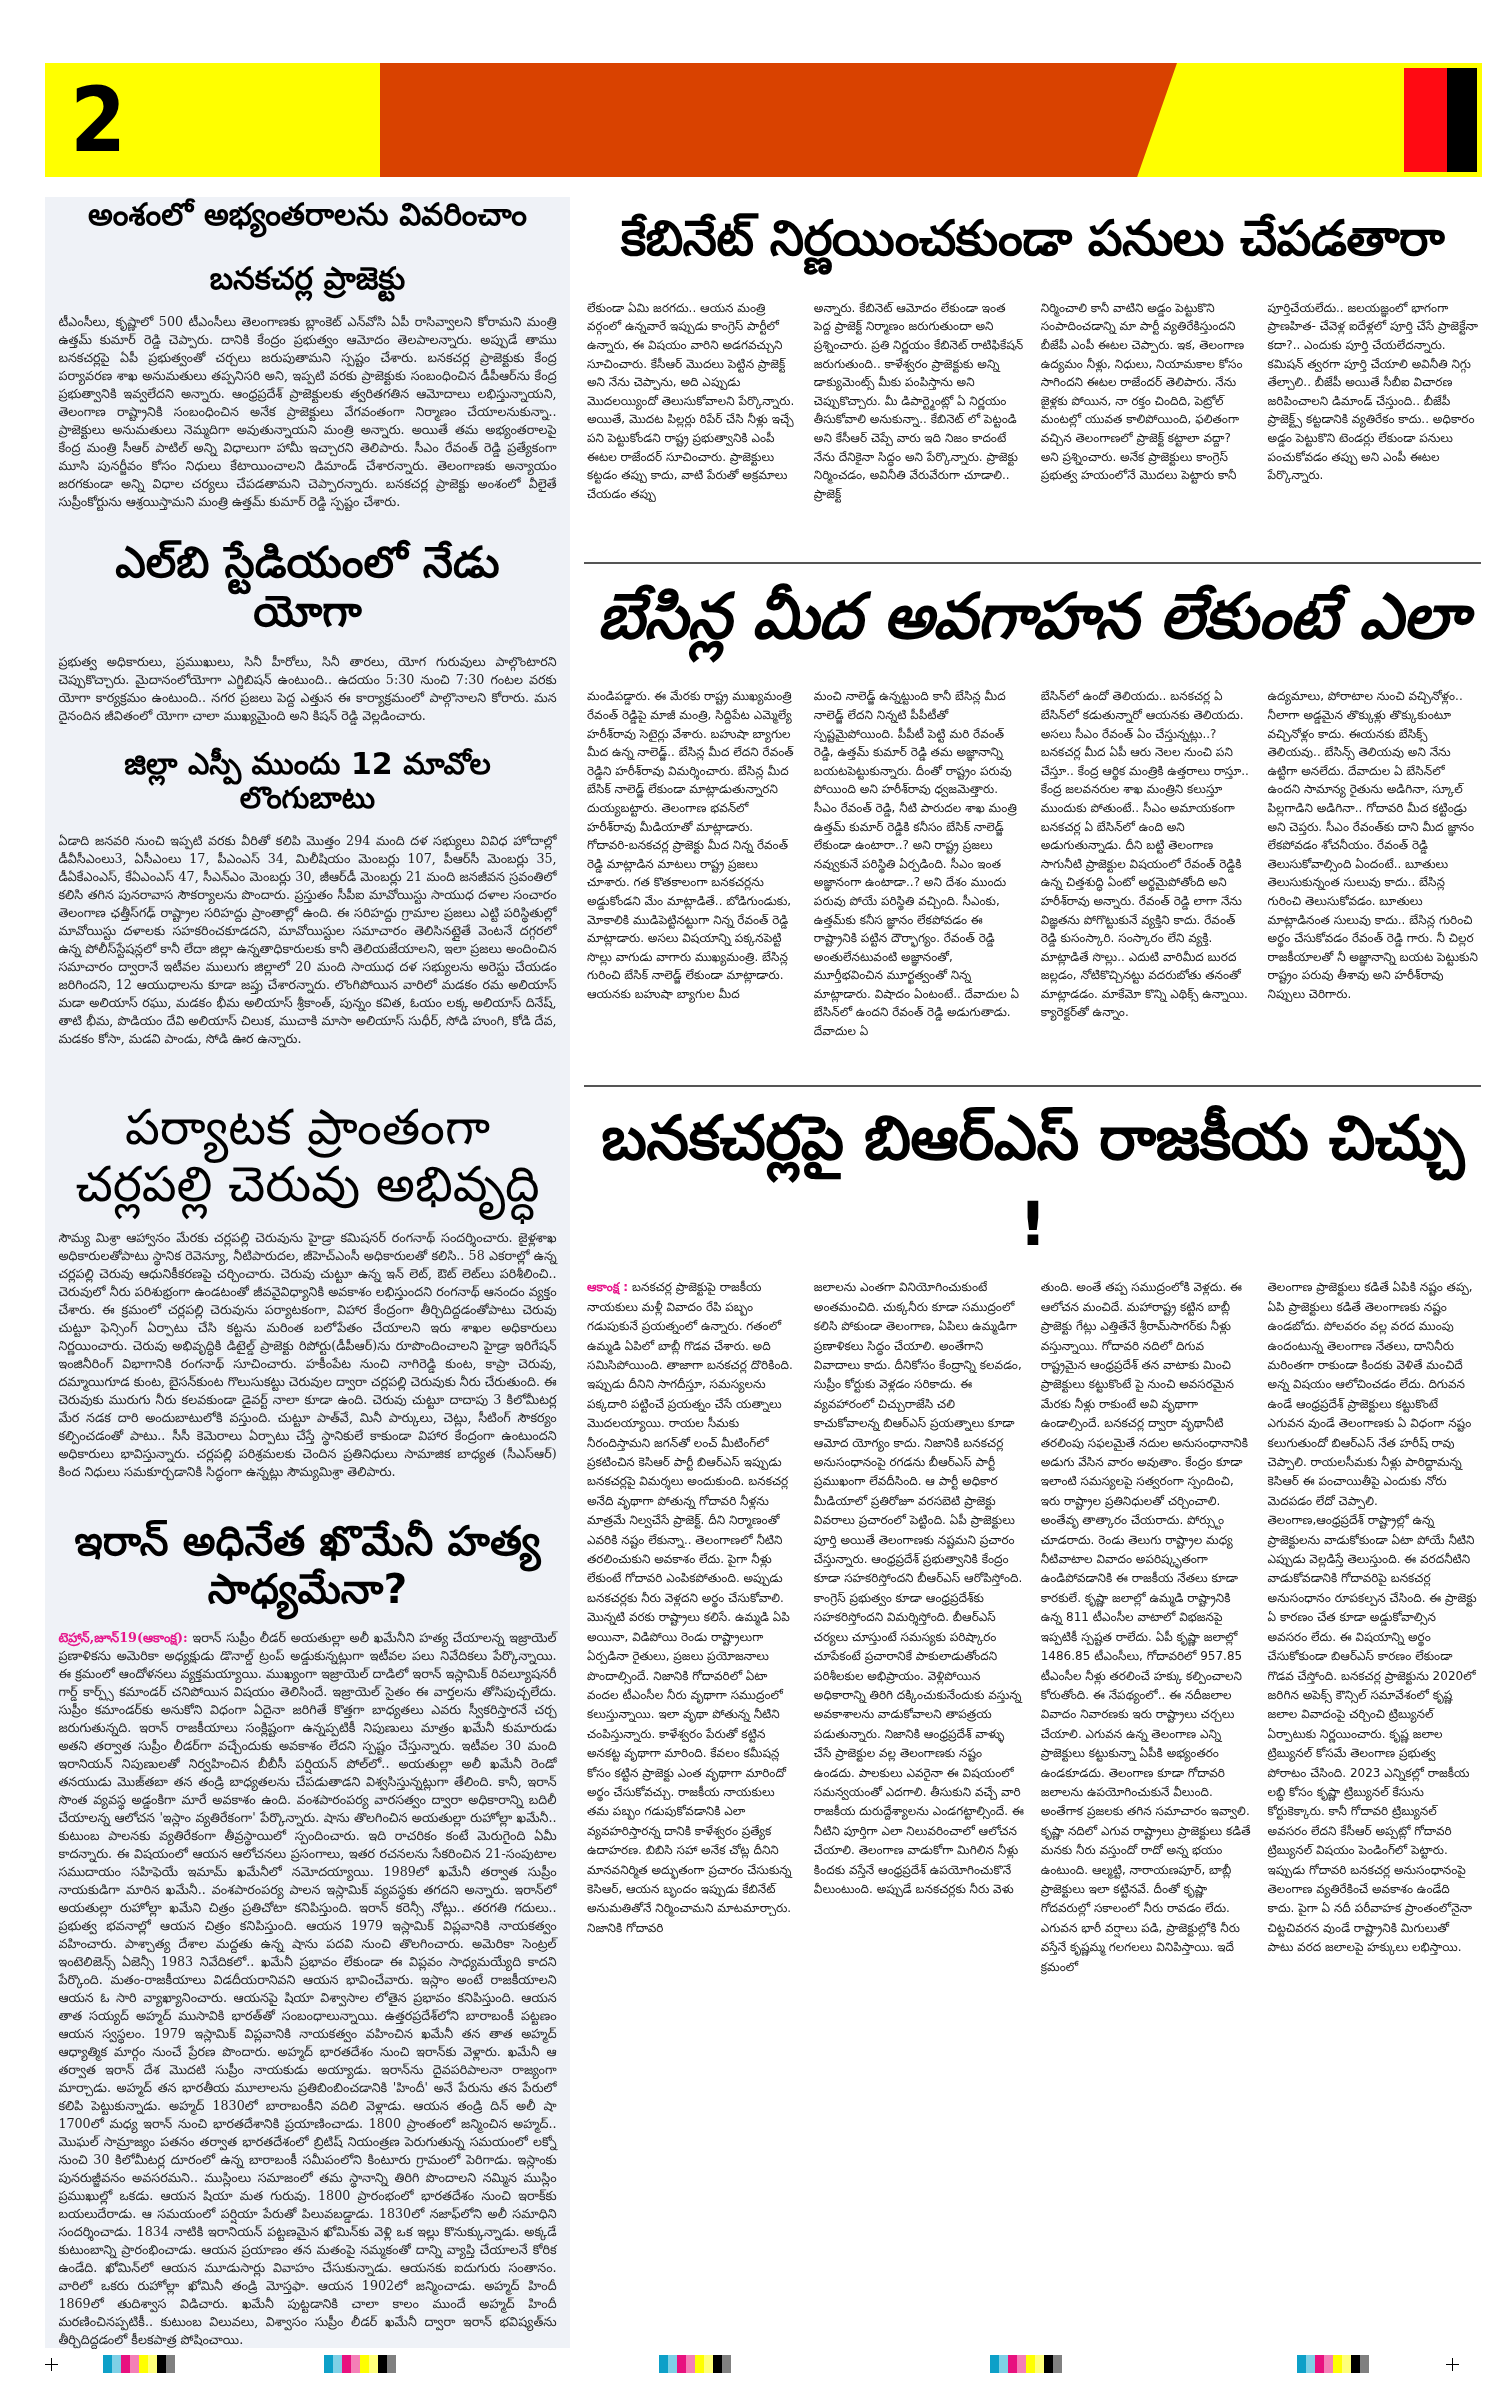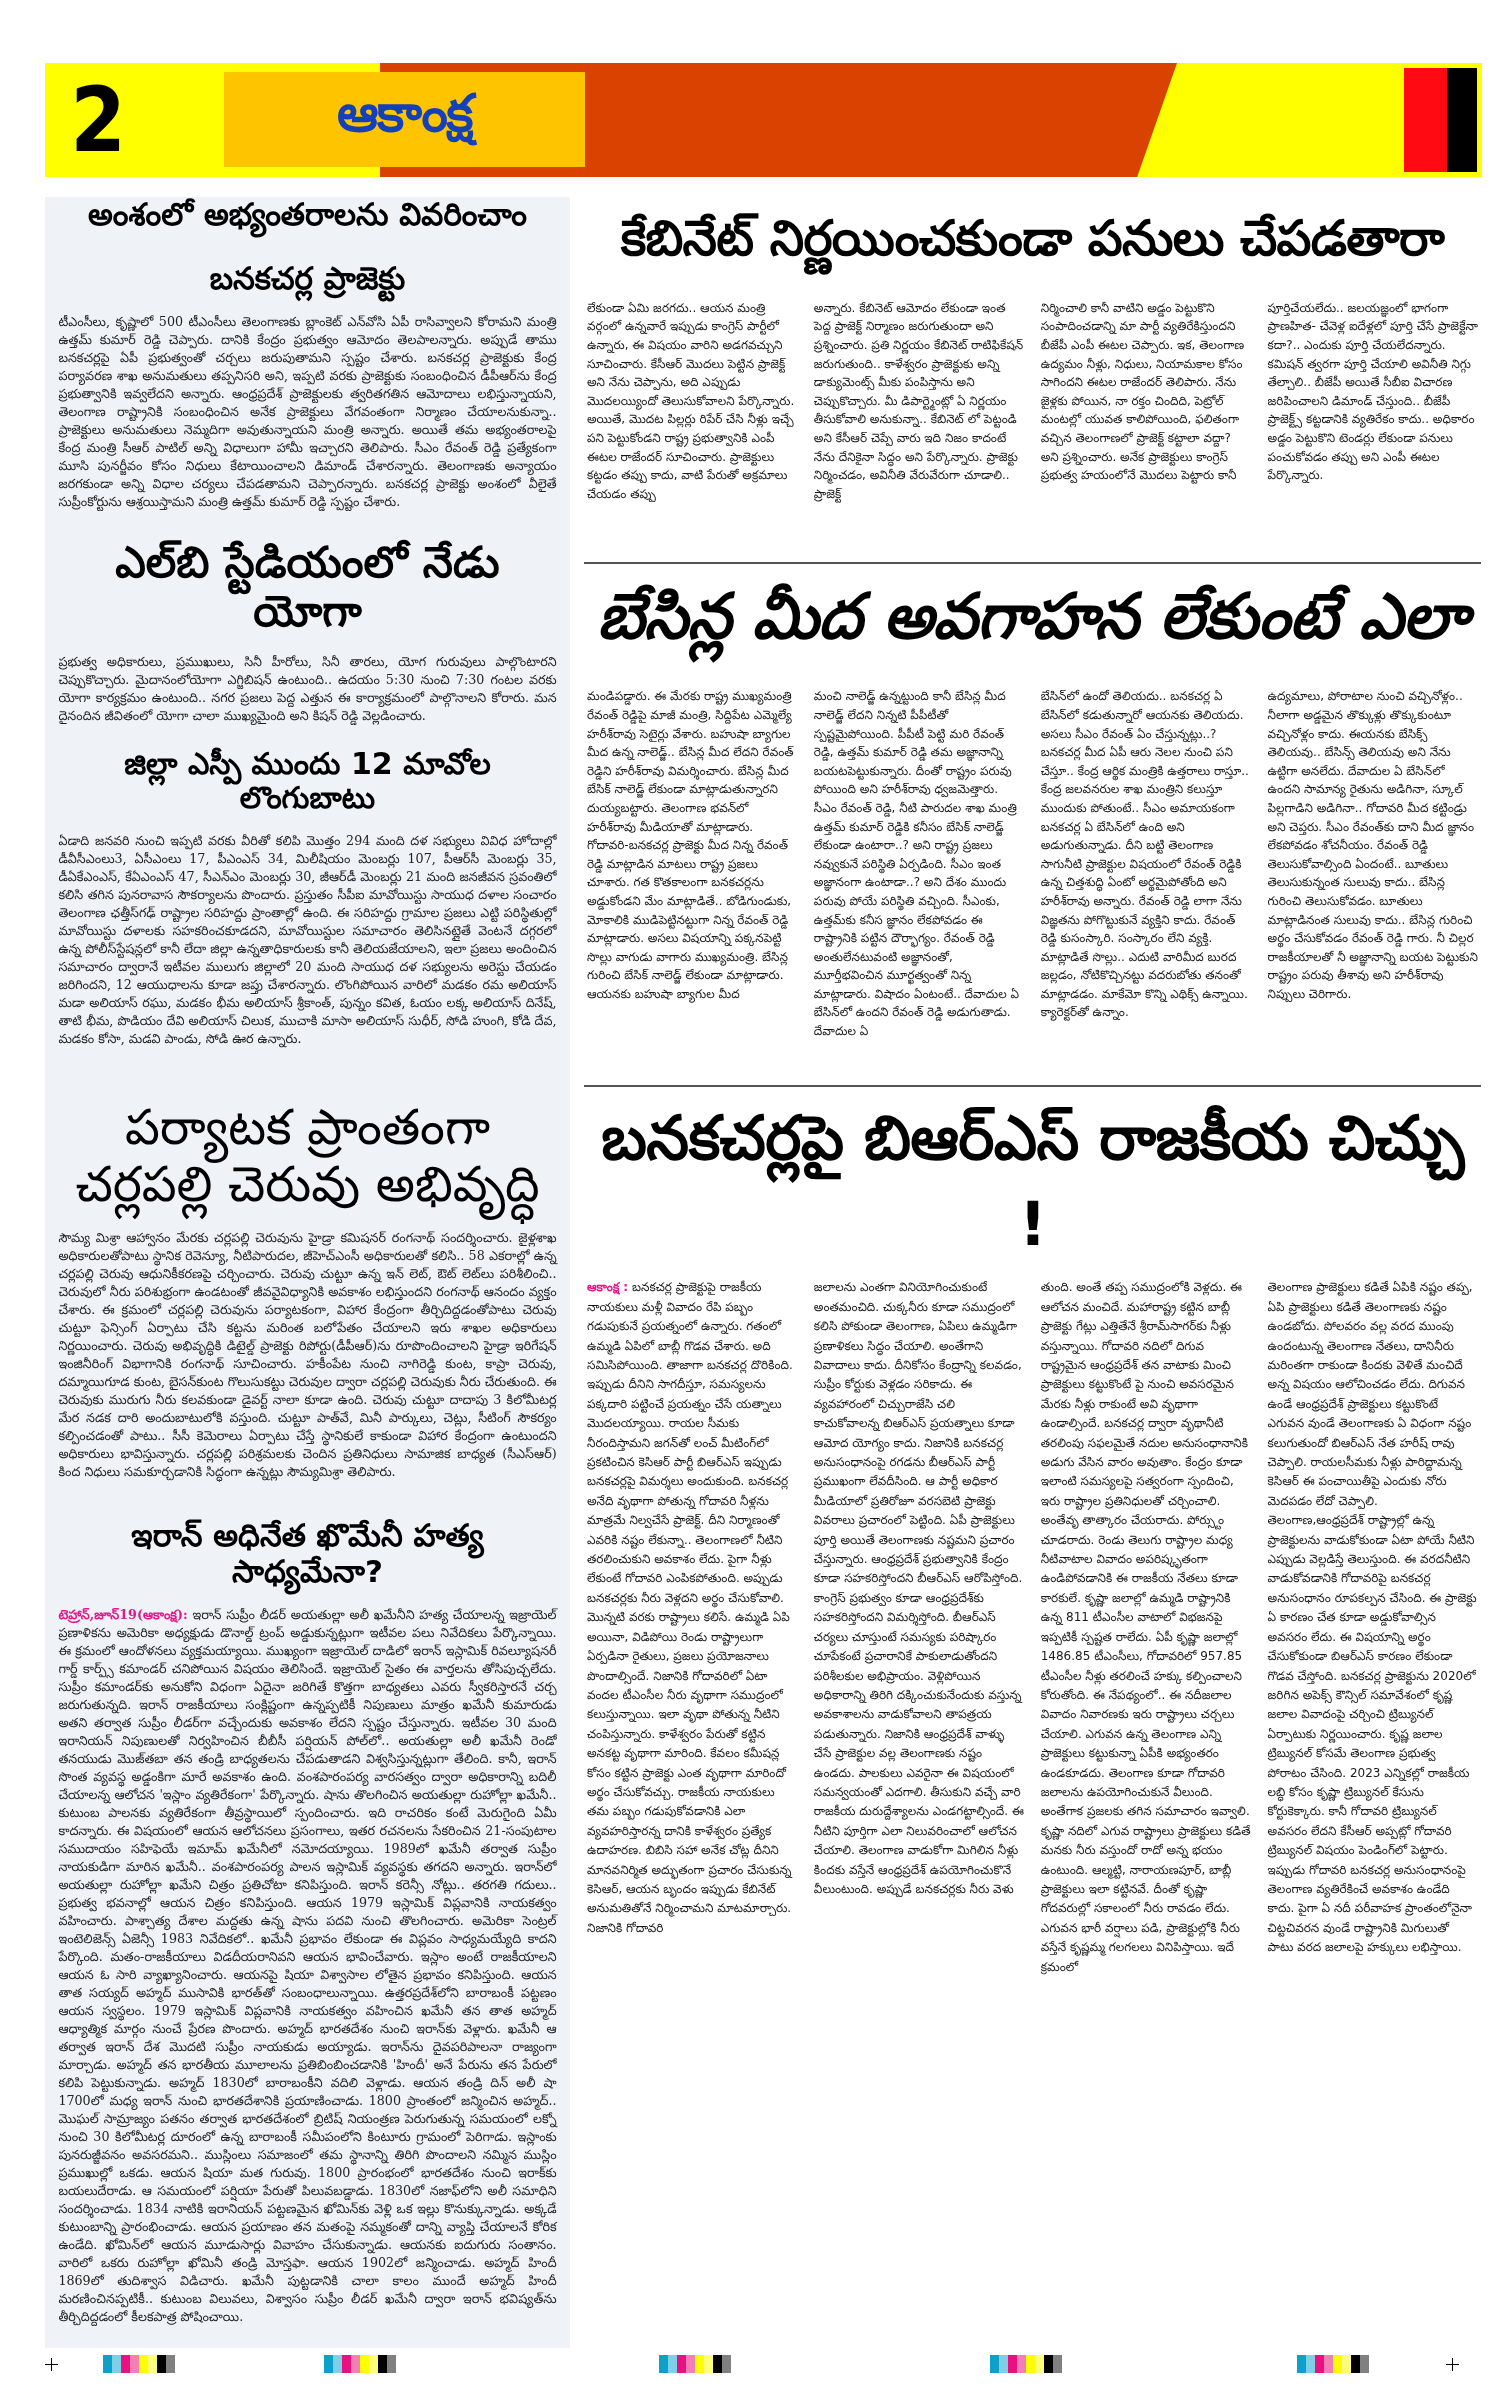"ఆకాంక్ష" div.logo-box { html: <div> <span>ఆకాంక్ష</span> </div> -> none }
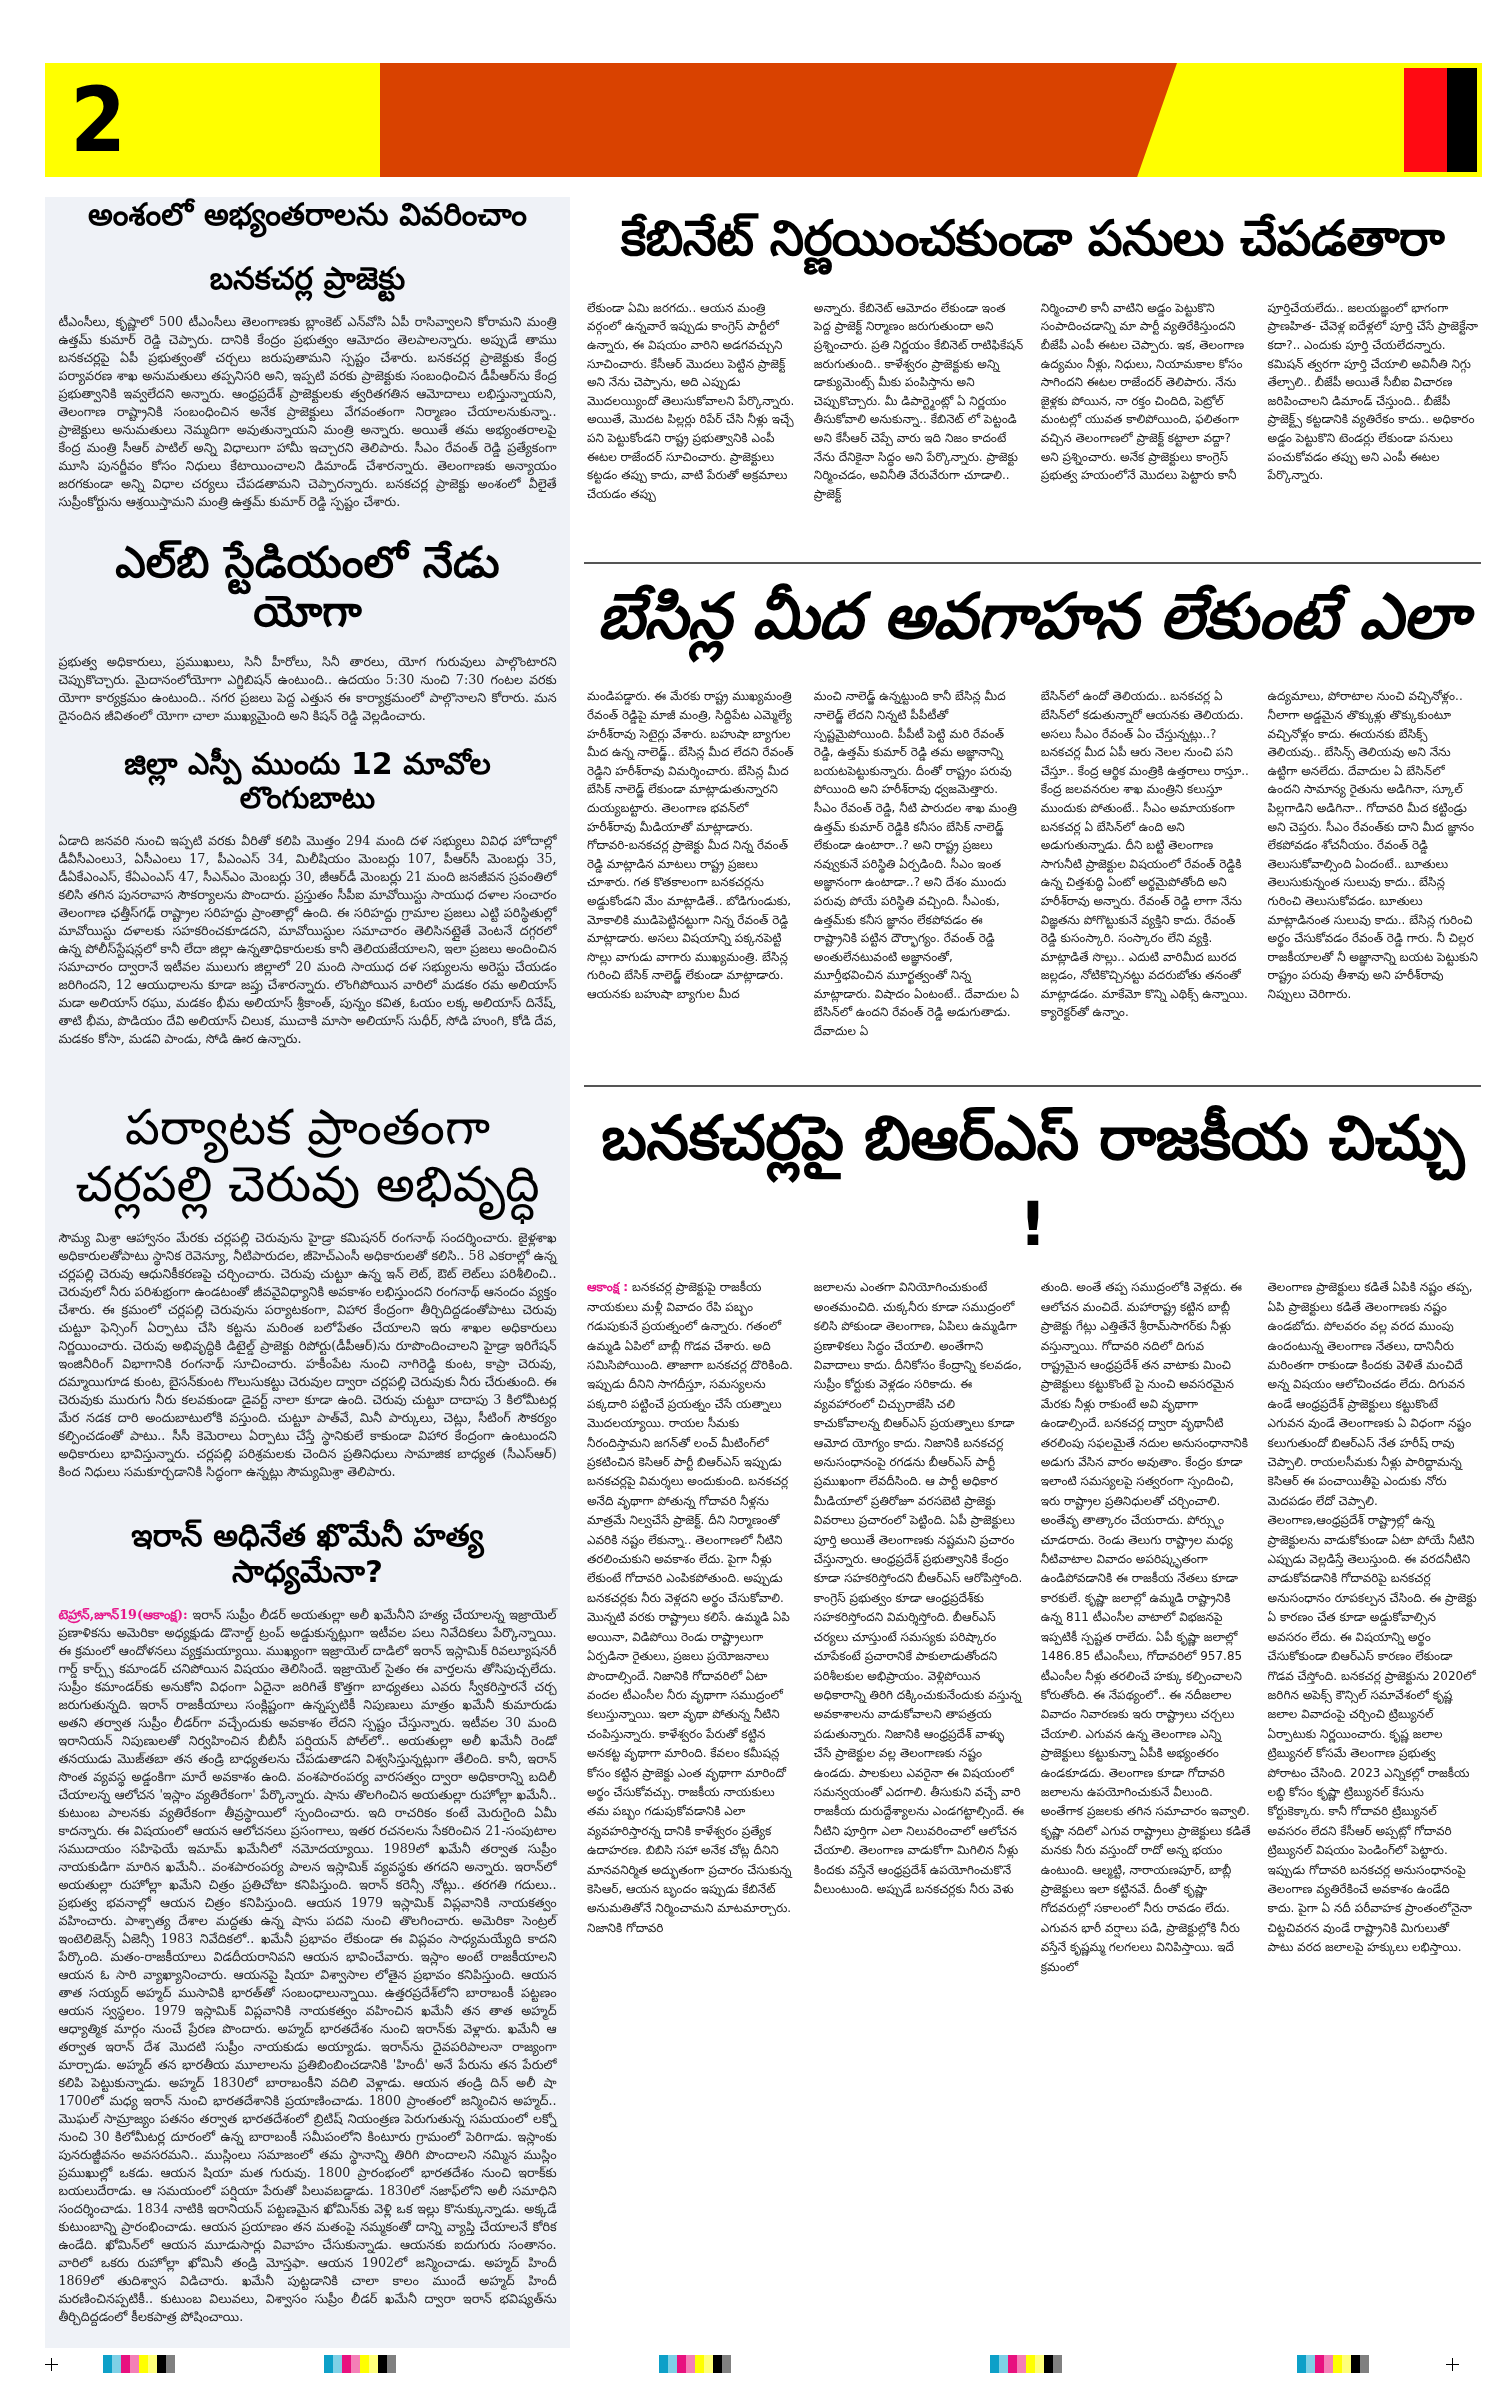"ఇరాన్ అధినేత ఖొమేనీ హత్య సాధ్యమేనా?" .h-iran { font-size: 31px -> 41px }
